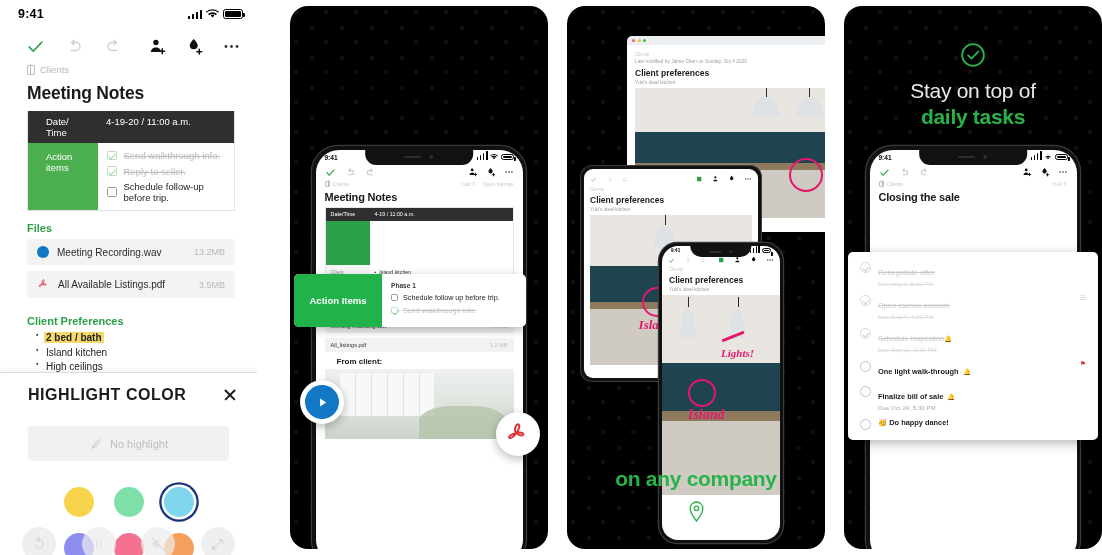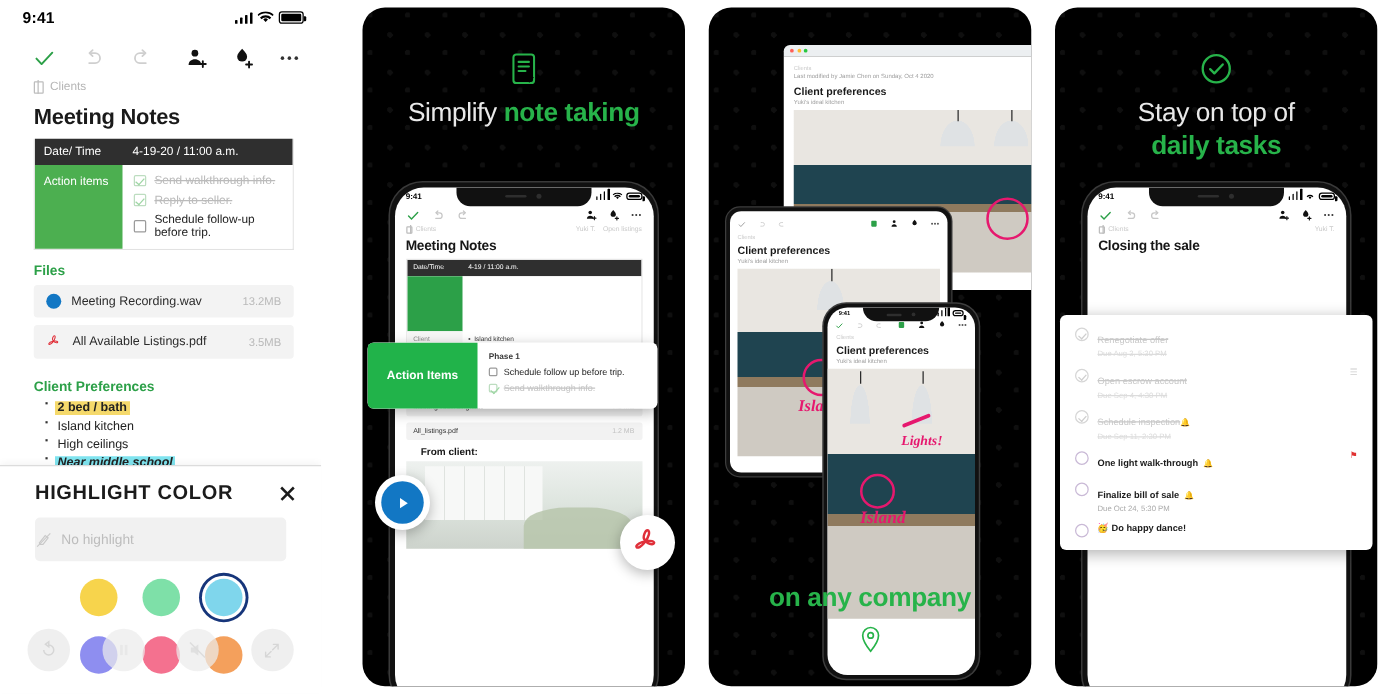"Simplify note taking" div.ptitle { html: <div> <span> <svg> <rect></rect> <path></path> <path></path> </svg> </span> <h2><span>Simplify </span><span>note taking</span></h2> </div> -> none }
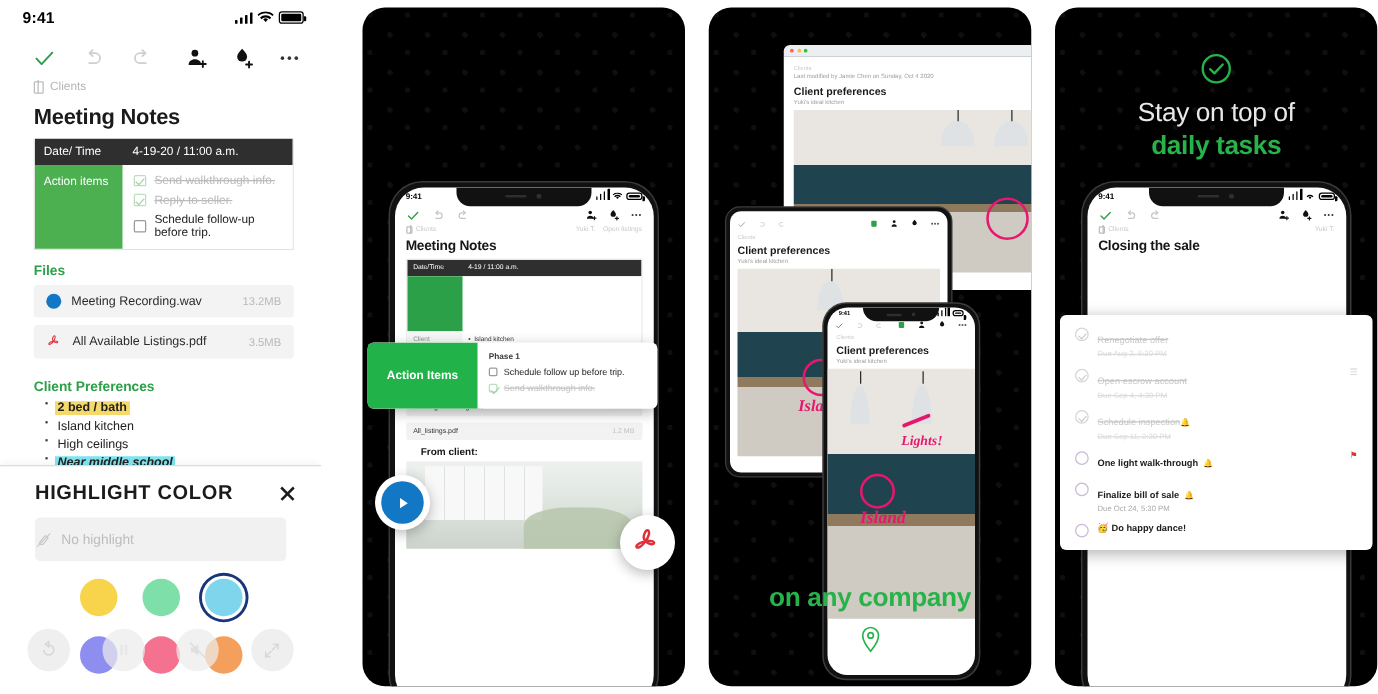"Date/ Time" .cell-lab { padding: 5px 7px -> 5px 18px }
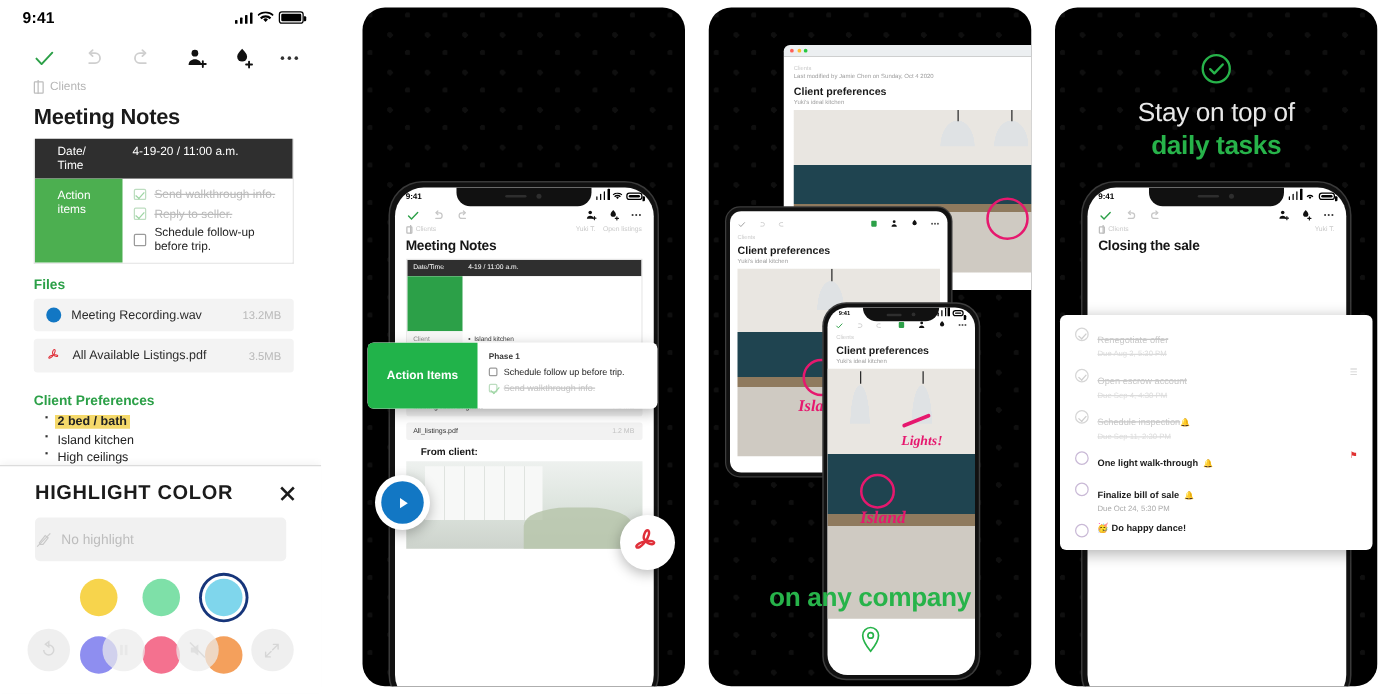"No highlight" .nohl { justify-content: none -> center; margin: 0 28px -> 12px 28px }
